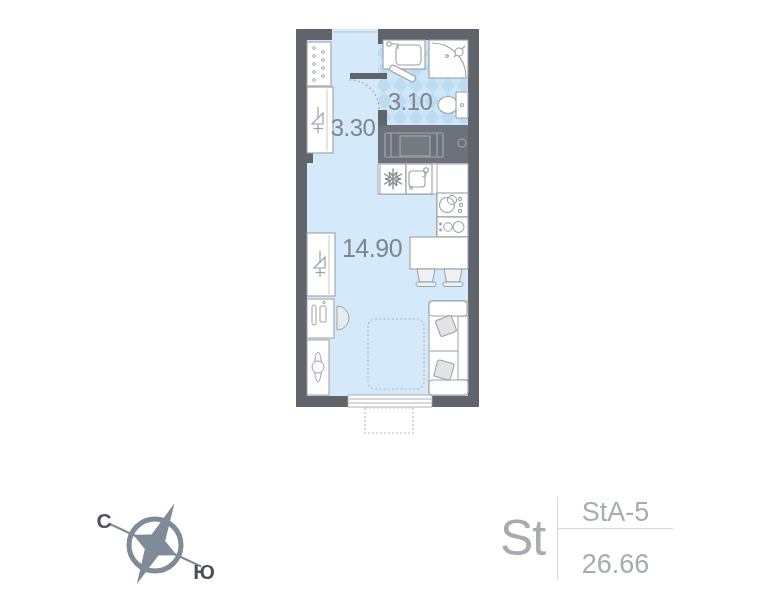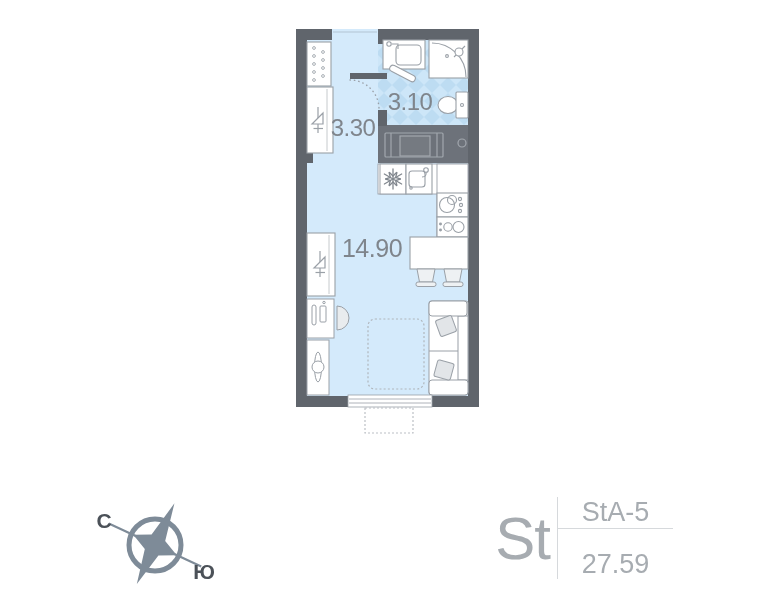"St" .info-type { font-size: 60px -> 50px }
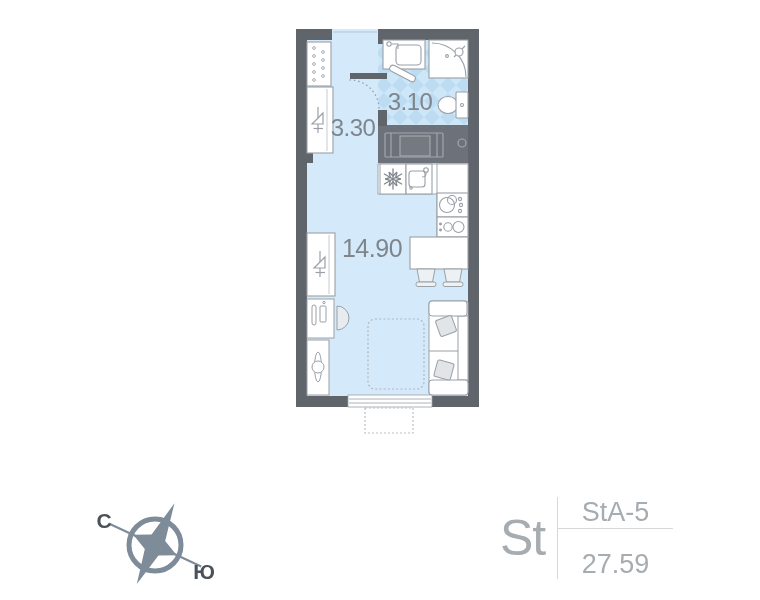"27.59" div.info-row { text: 27.59 -> 26.66 }
